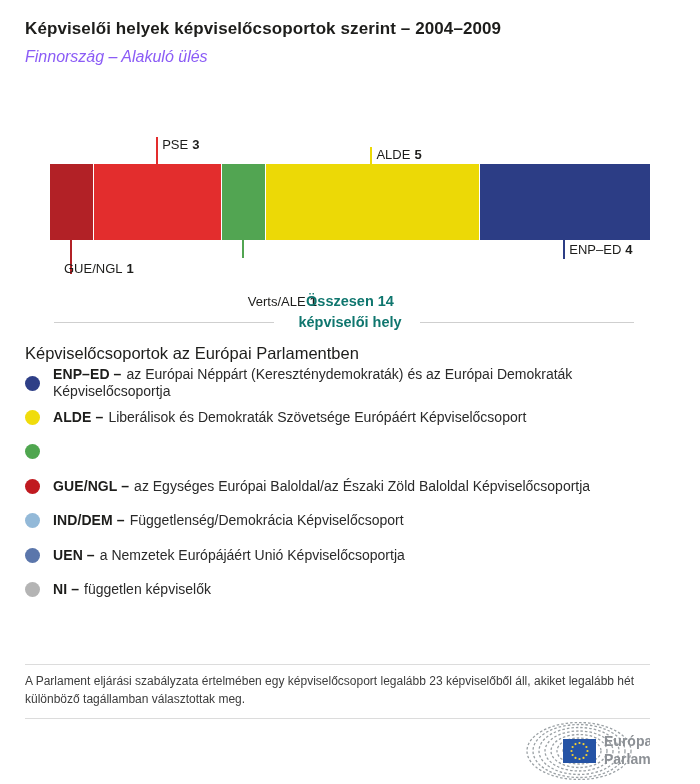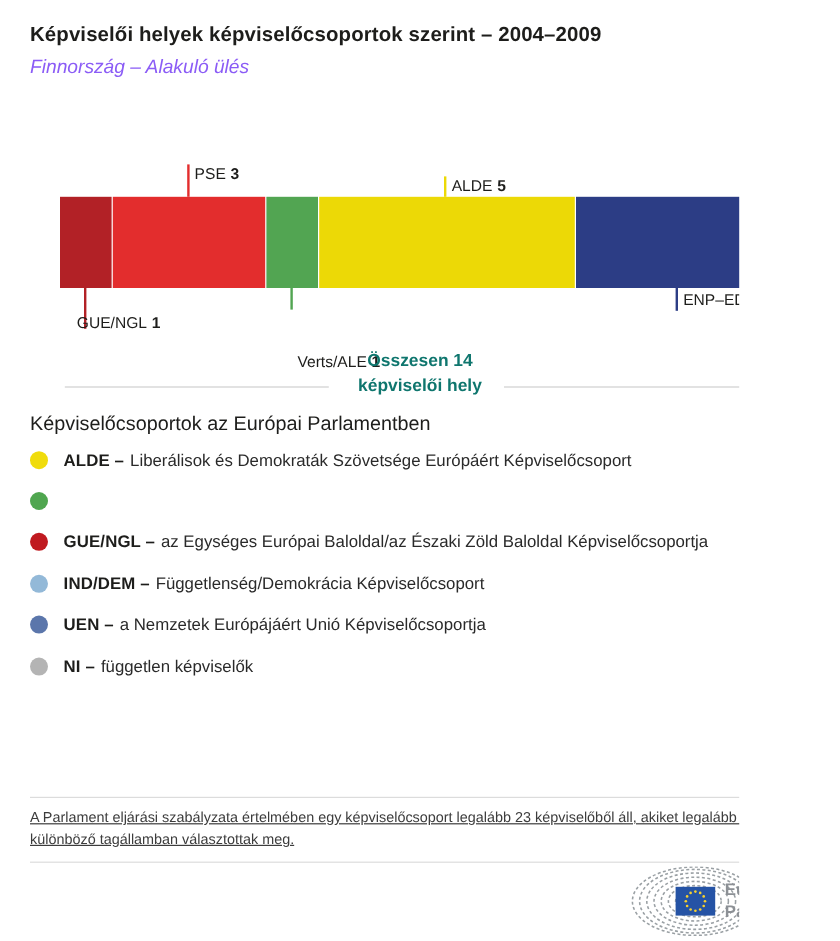"Képviselői helyek képviselőcsoportok" #stage { padding-left: none -> 34px }
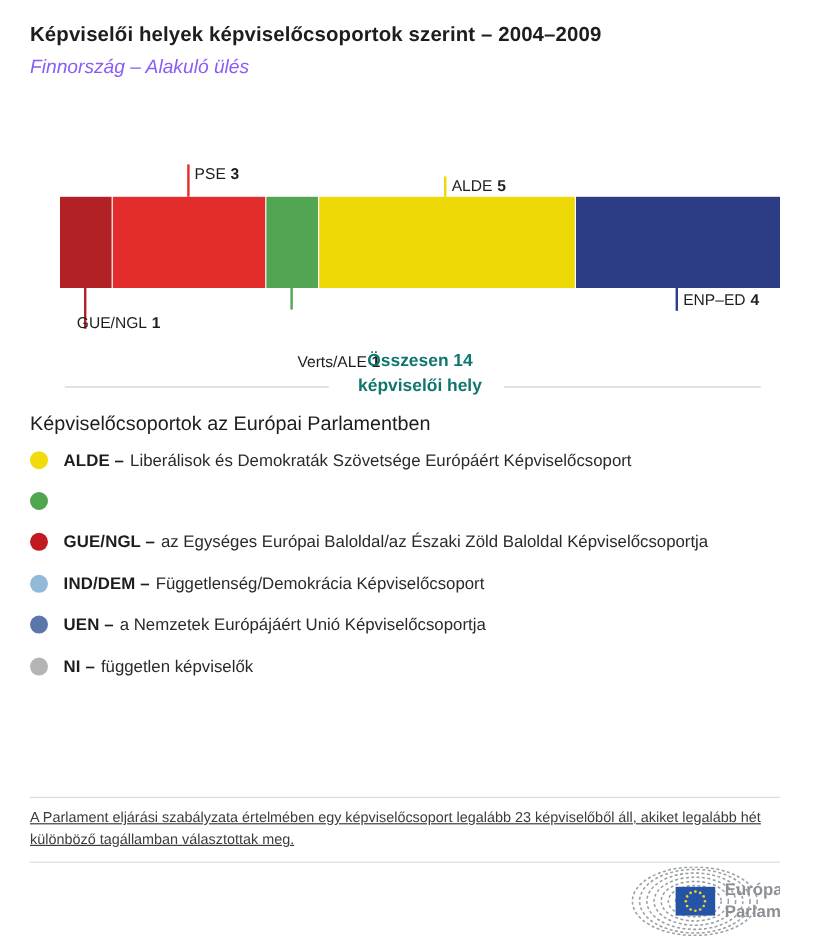"ENP–ED – az Európai Néppárt" div.legend-row { html: none -> <div> <span></span> <p><b>ENP–ED –</b><span>az Európai Néppárt (Kereszténydemokraták) és az Európai Demokraták Képviselőcsoportja</span></p> </div> }
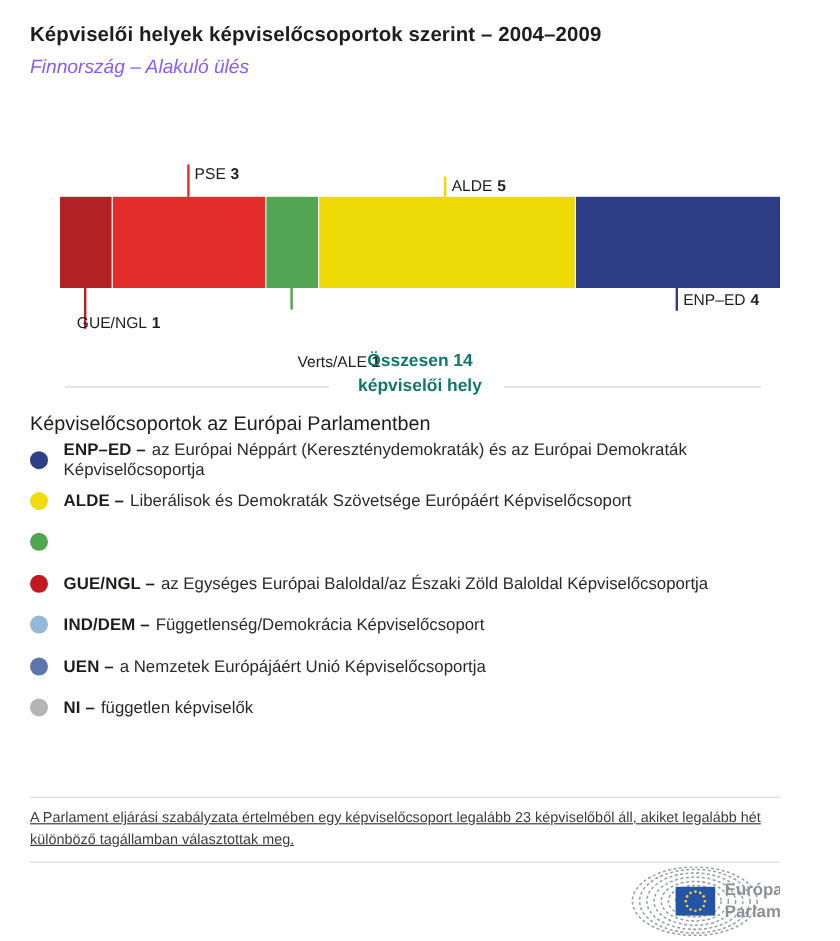"A Parlament eljárási szabályzata" #footnote { text-decoration: underline -> none }
